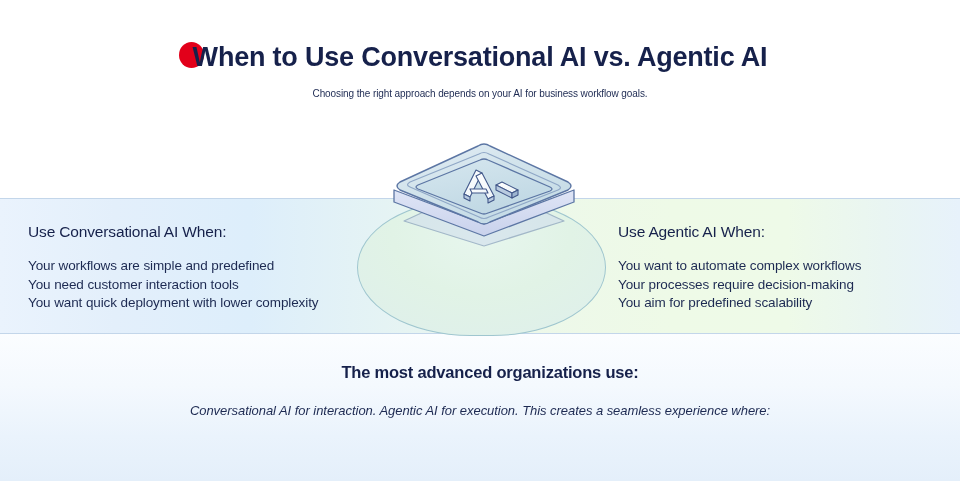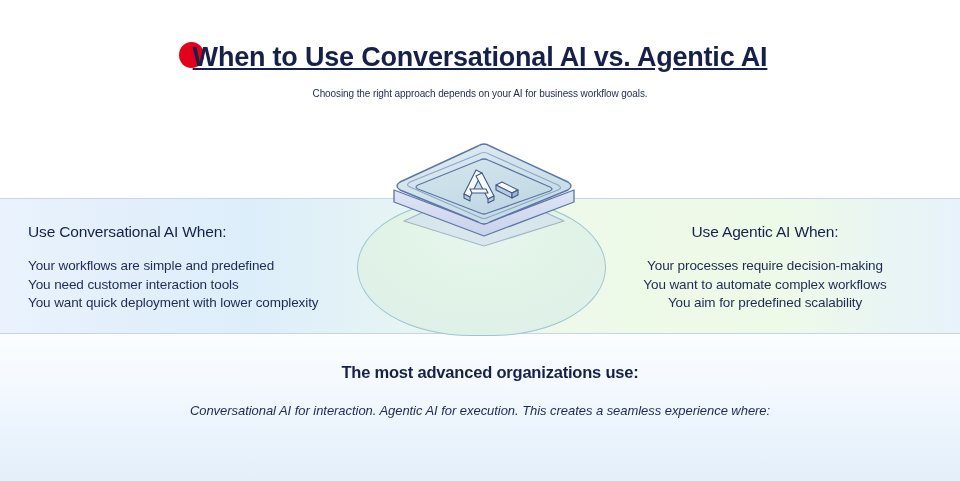"When to Use Conversational AI" .title { text-decoration: underline -> none }
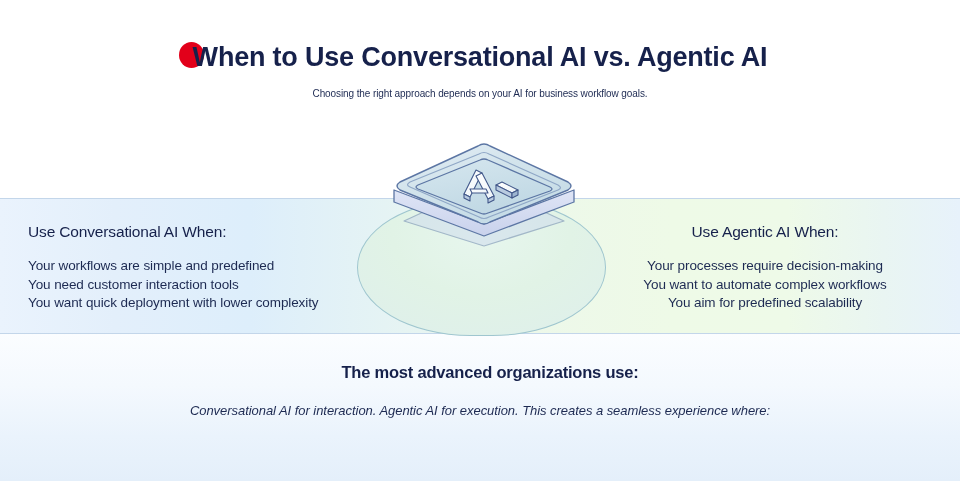"Use Agentic AI When:" .col-right { left: 605px -> 618px; text-align: center -> left }
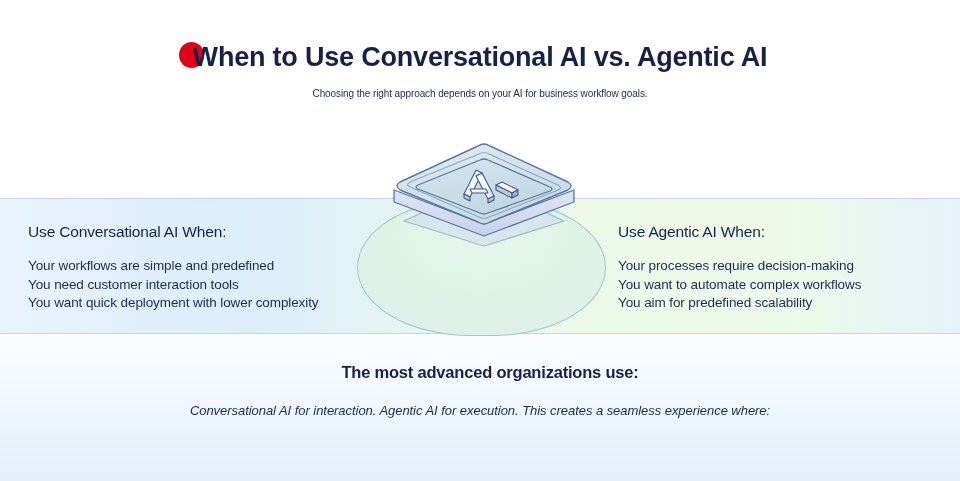"Your processes require decision-making" li { order: before "You want to automate complex" -> after "You want to automate complex" }
